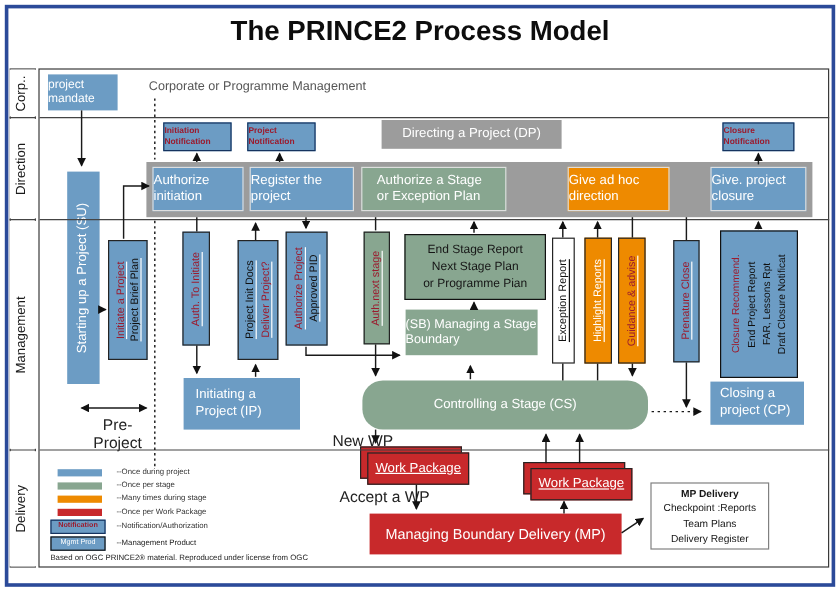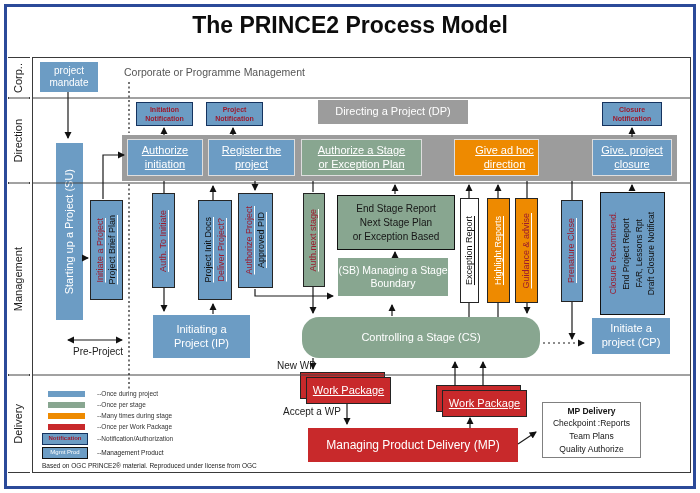"project mandate" .box { text-align: center -> left }
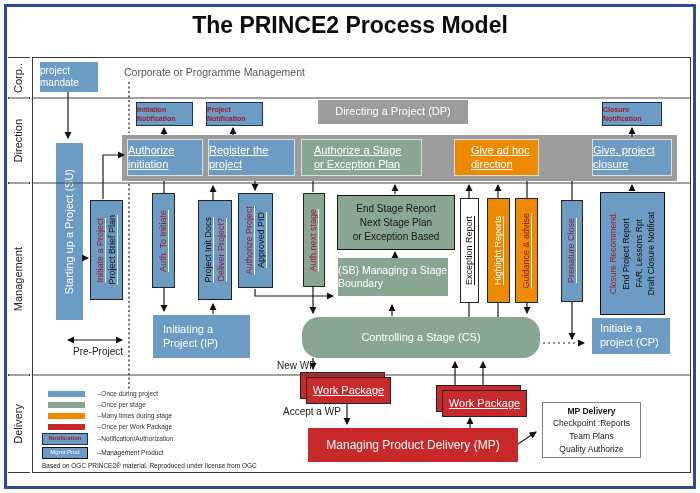"Authorize initiation" .bandbox { text-decoration: underline -> none }
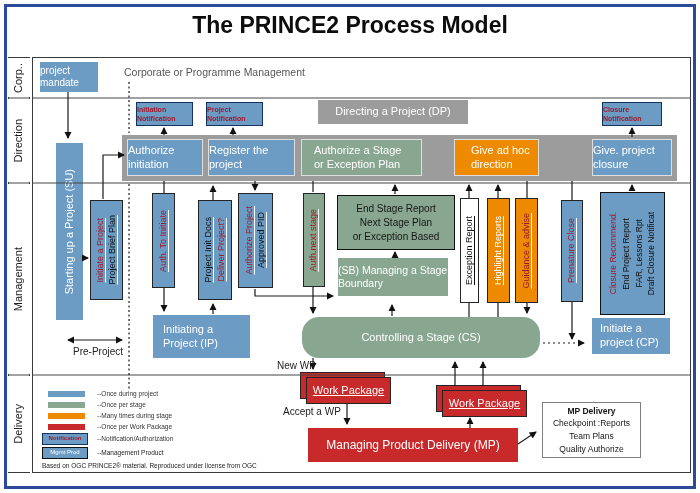"Give ad hoc direction" div.box { left: 454px -> 473px; padding-left: 16px -> none }
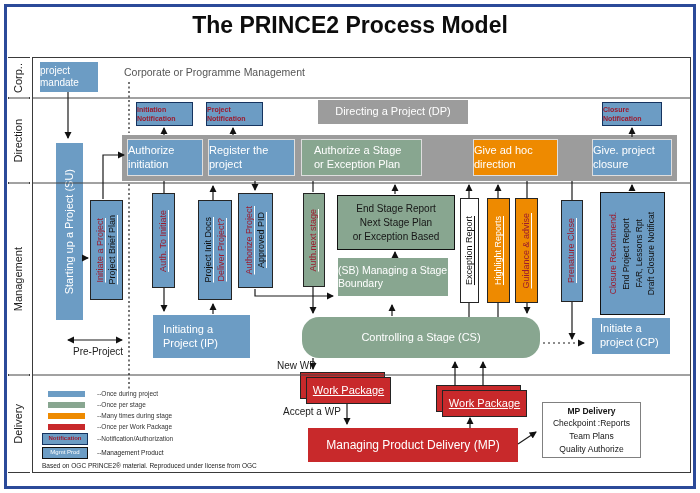"or Exception Based" div { text: Exception Based -> Programme Pian }
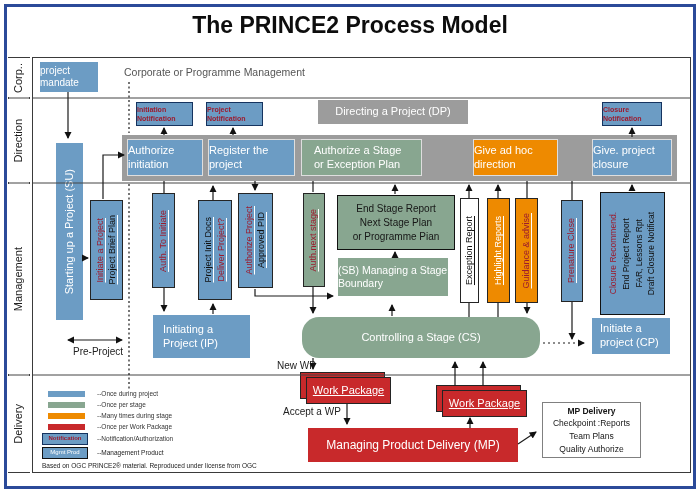"Initiate a project (CP)" div.box { text: Initiate -> Closing }
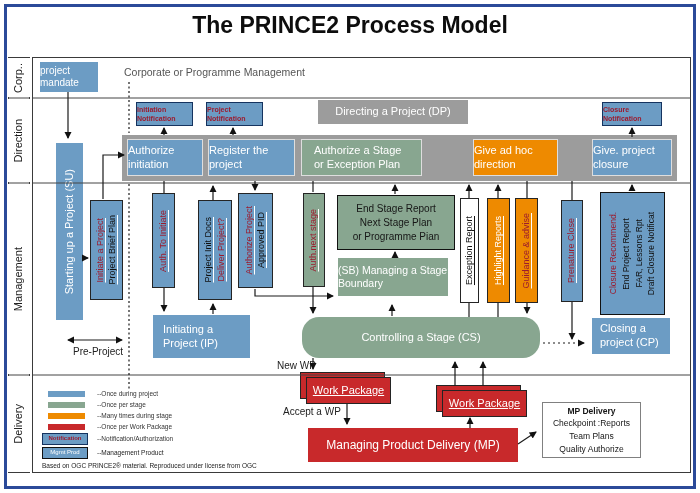"Pre-Project" .lbl { font-size: 10px -> 13px }
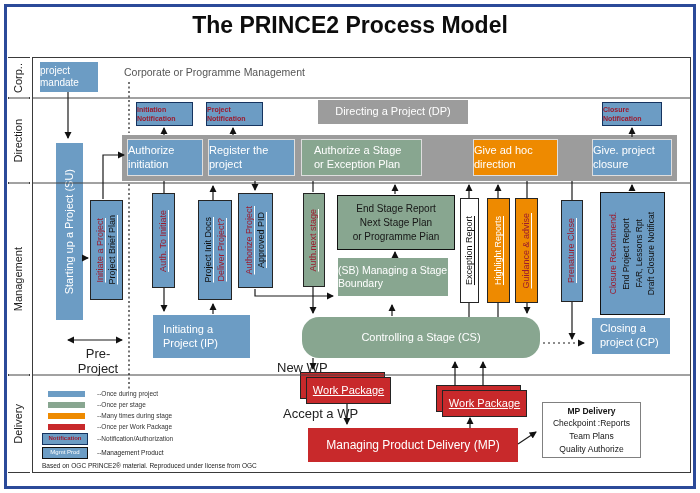"Managing Product Delivery (MP)" div.box { text: Product -> Boundary }
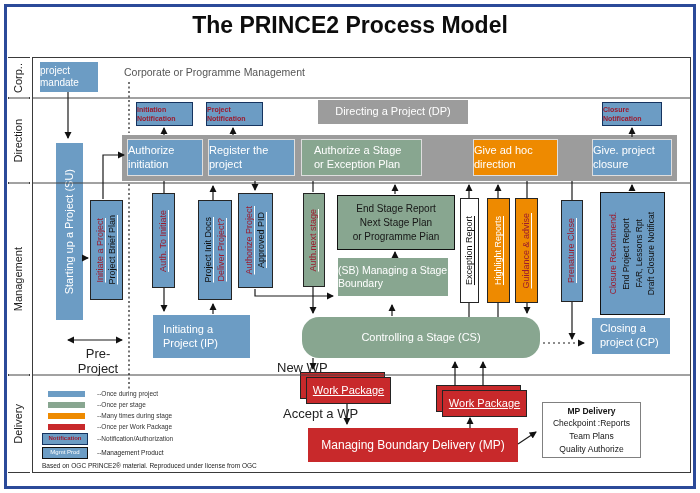"Quality Authorize" div { text: Quality Authorize -> Delivery Register }
